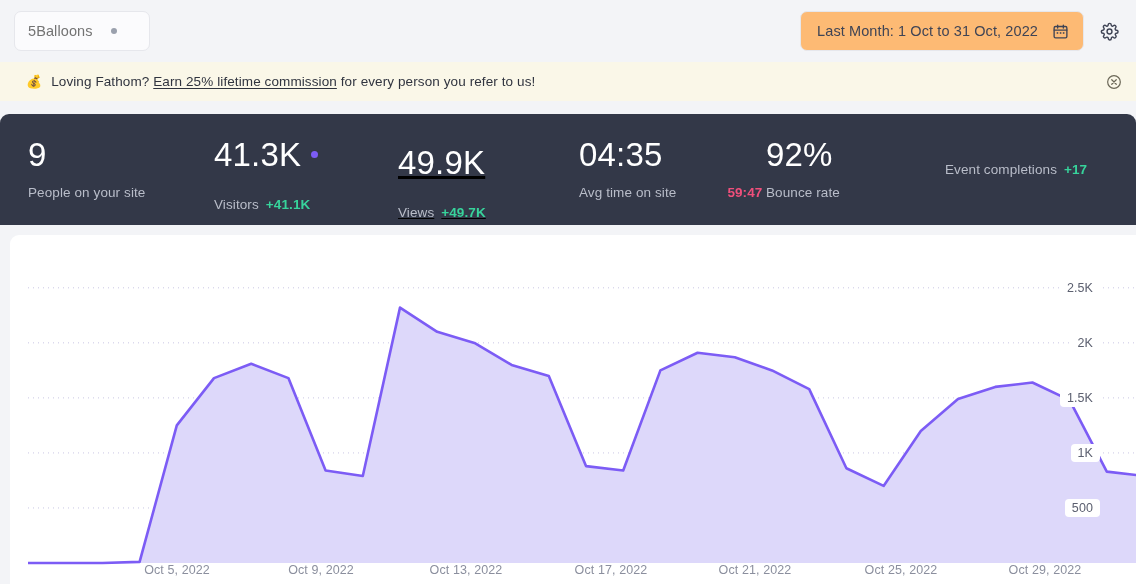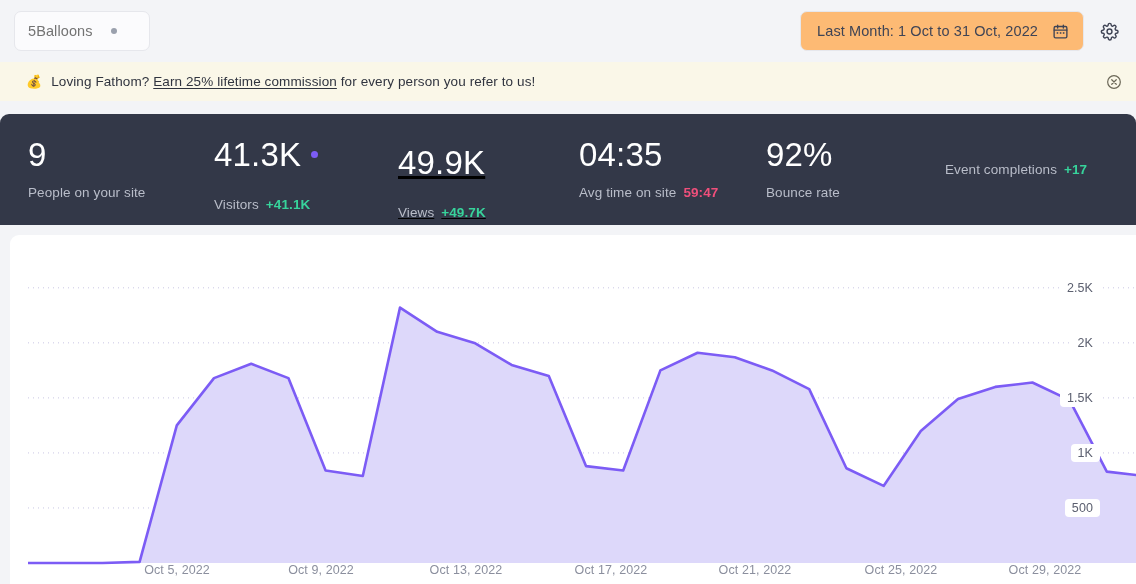"59:47" .delta-down { margin-left: none -> 44px }
